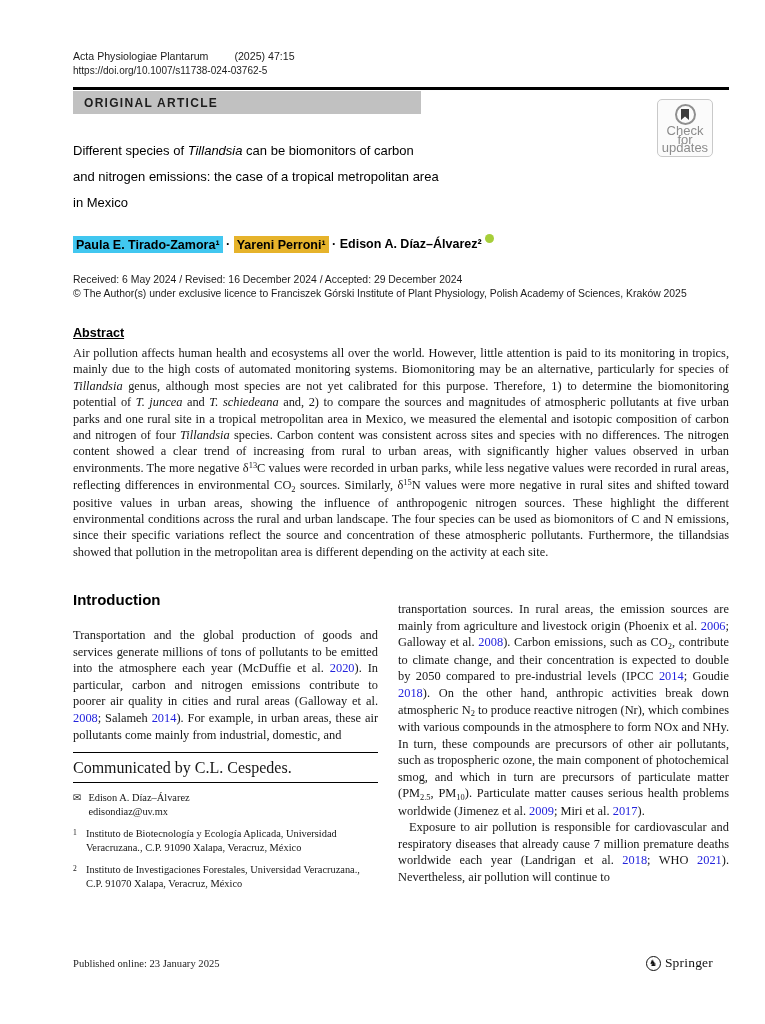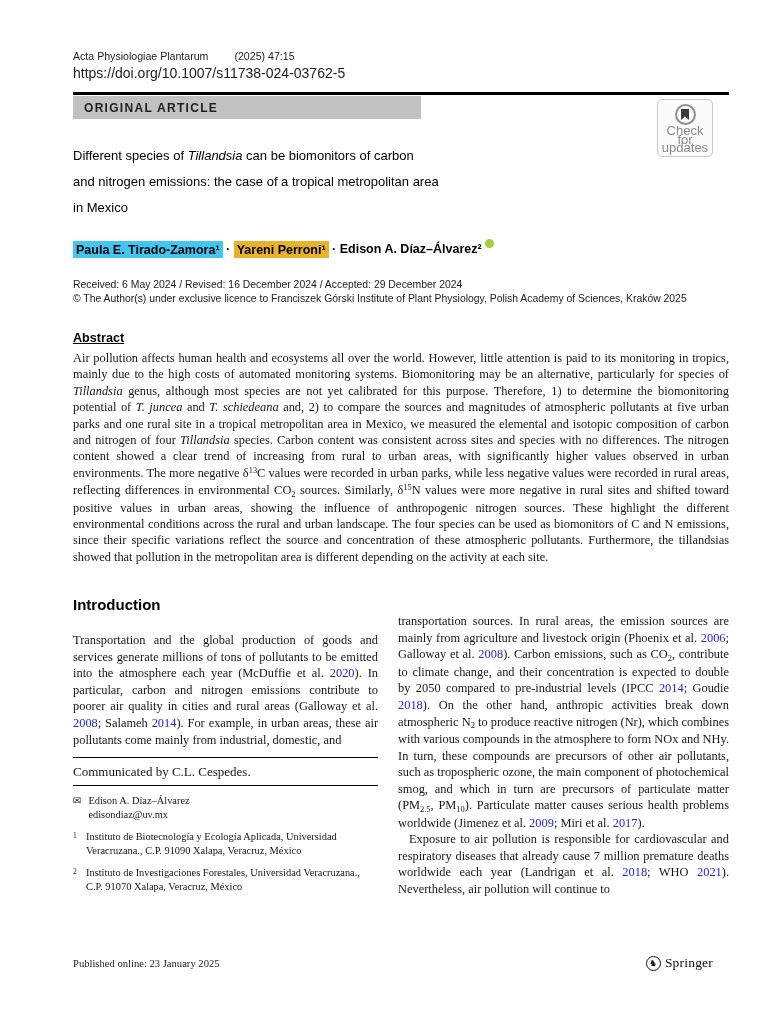"https://doi.org/10.1007/s11738-024-03762" .doi { font-size: 14px -> 10px }
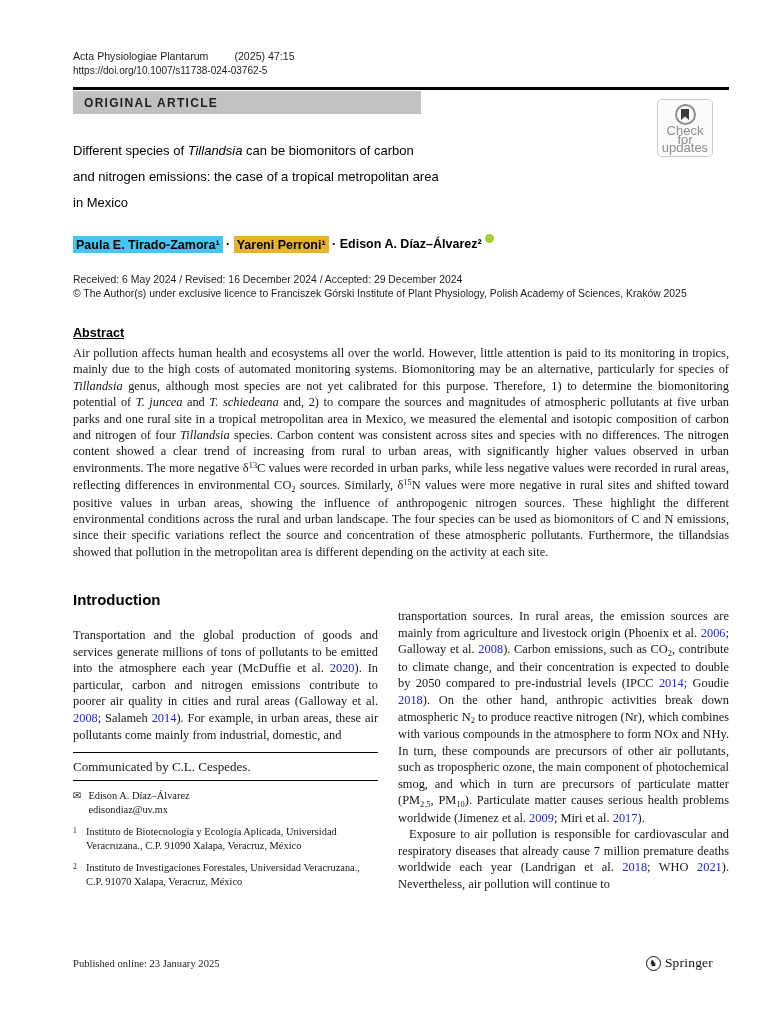"transportation sources. In rural areas," .col-r .body-p { margin-top: 19px -> 12px }
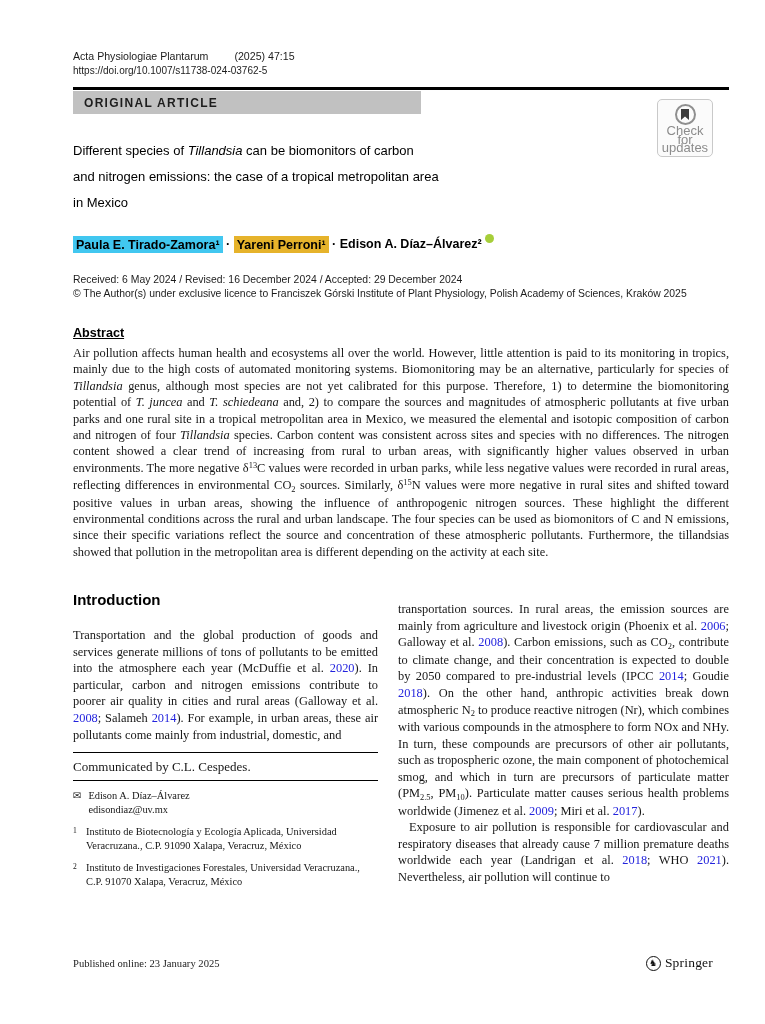"Communicated by C.L. Cespedes." .communicated { font-size: 13px -> 16px }
